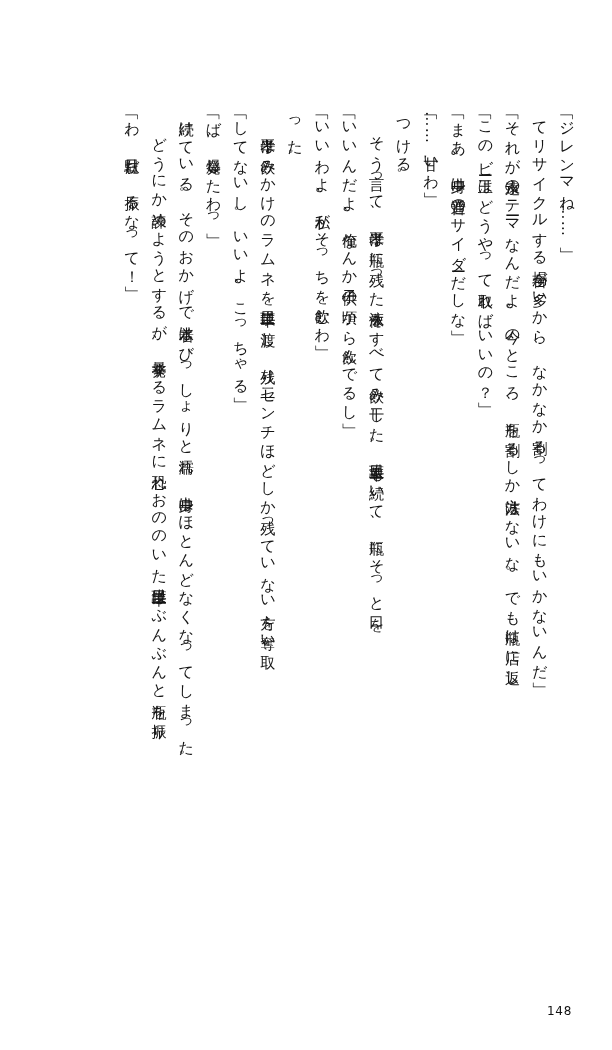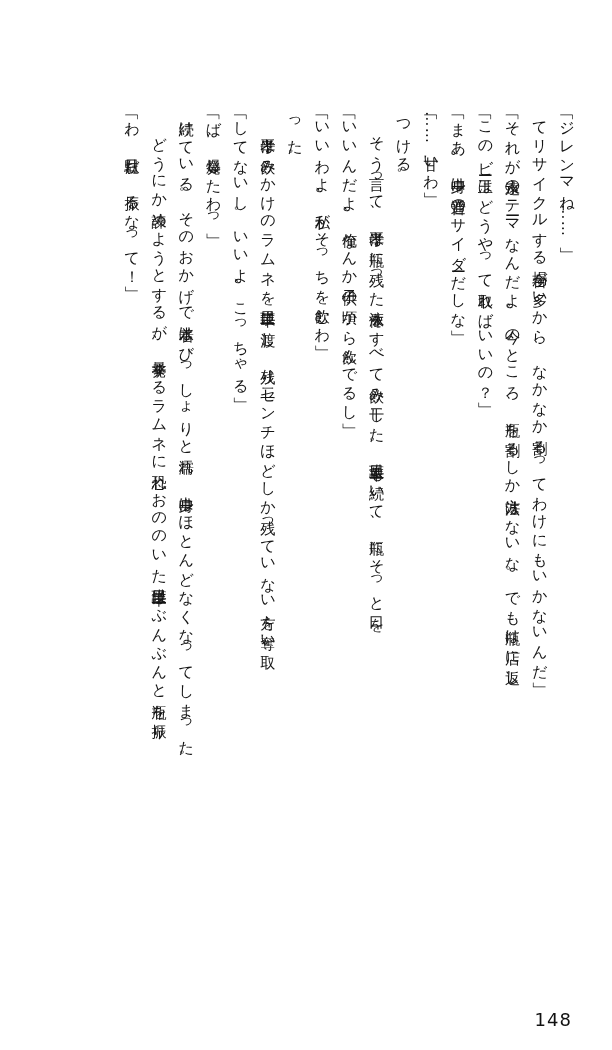"148" .page-number { bottom: 20px -> 32px; font-size: 18px -> 12px }
